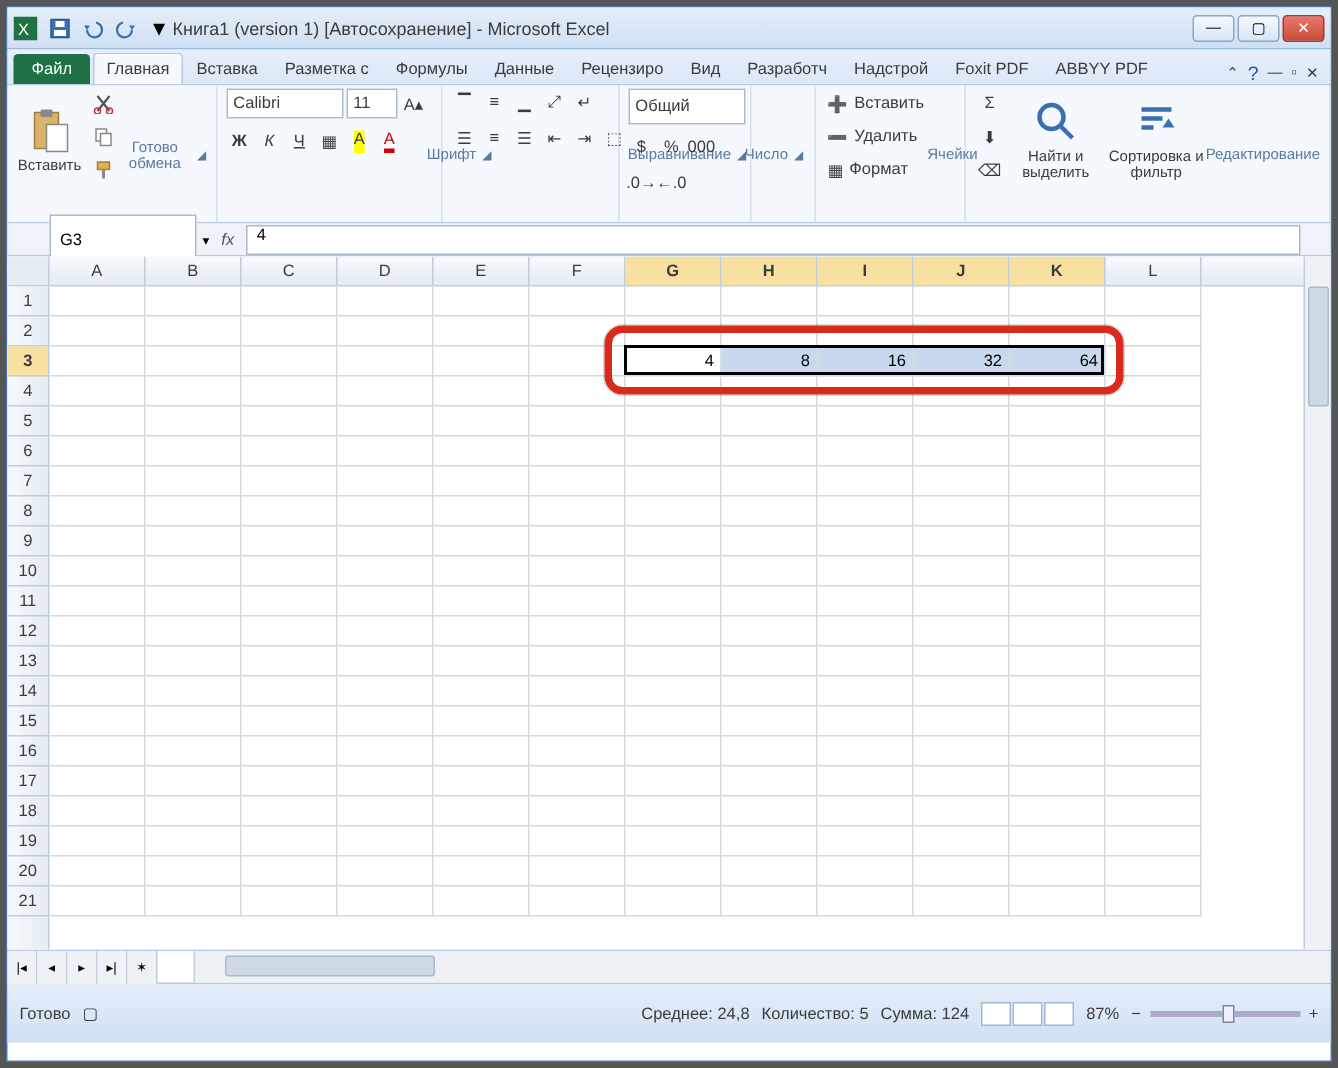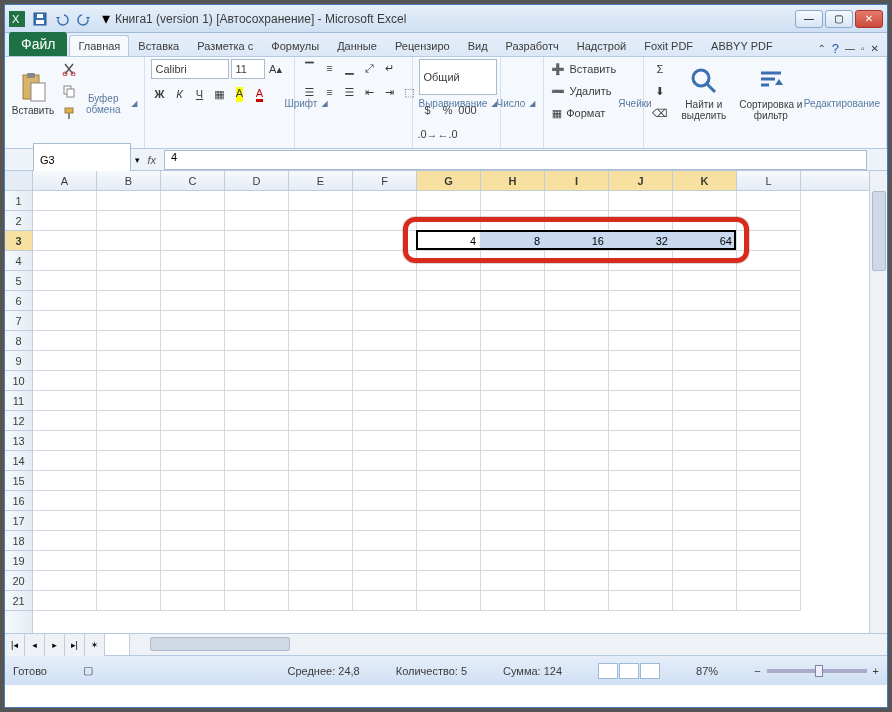"Файл" .file-tab { font-size: 14px -> 11px }
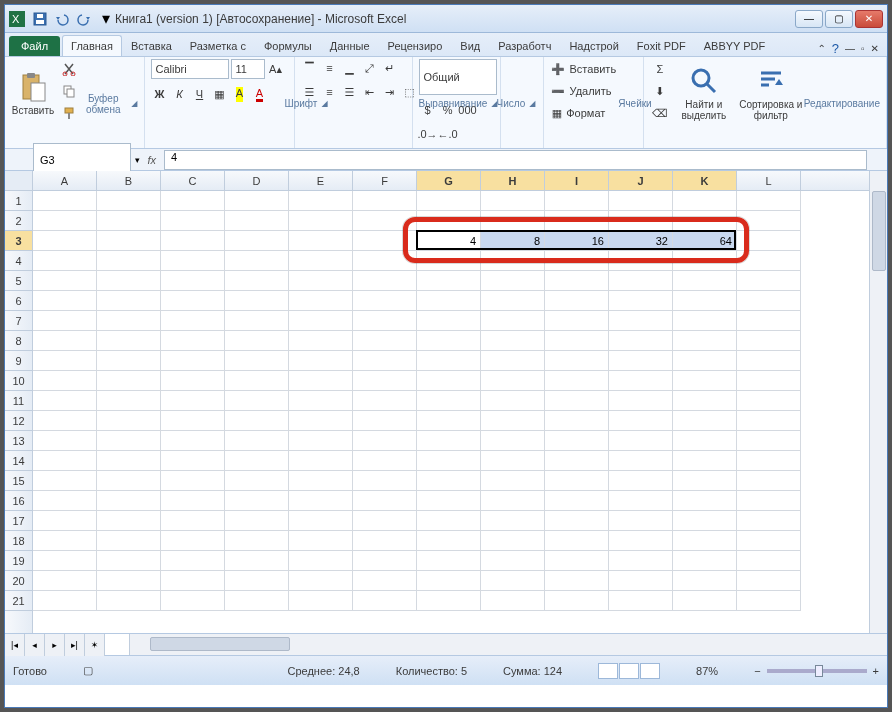"Общий" .num-fmt { height: 36px -> 24px }
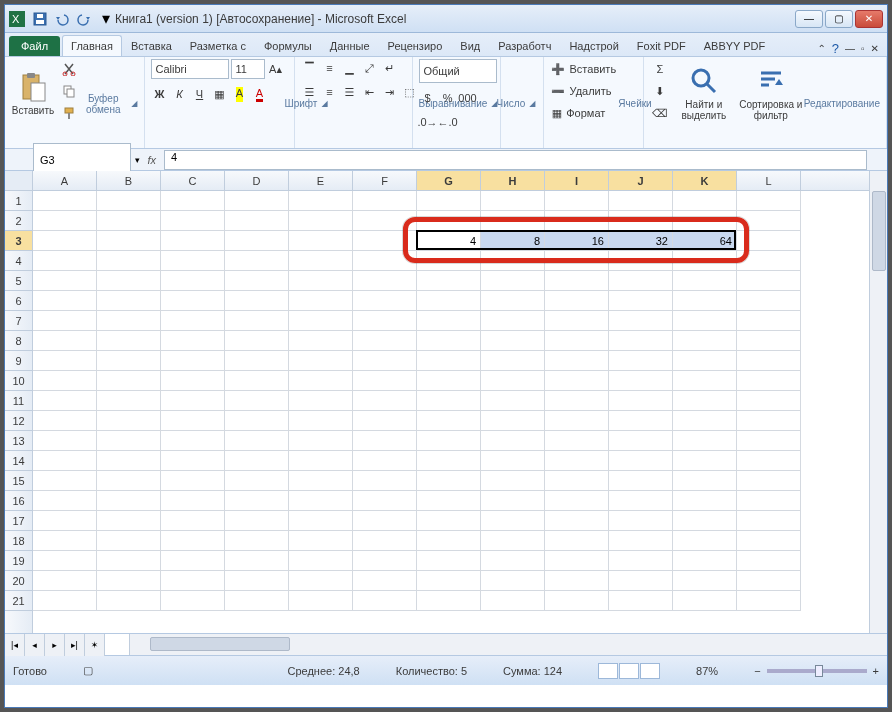"Буфер обмена" span { text: Буфер -> Готово }
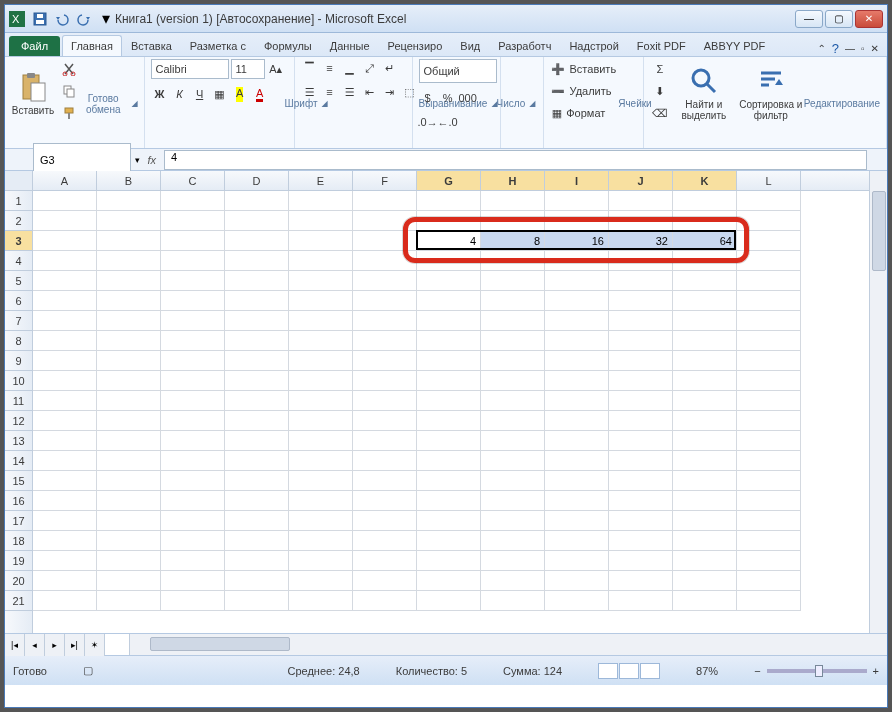"Готово" .status-bar { gap: 36px -> 8px; height: 30px -> 40px }
